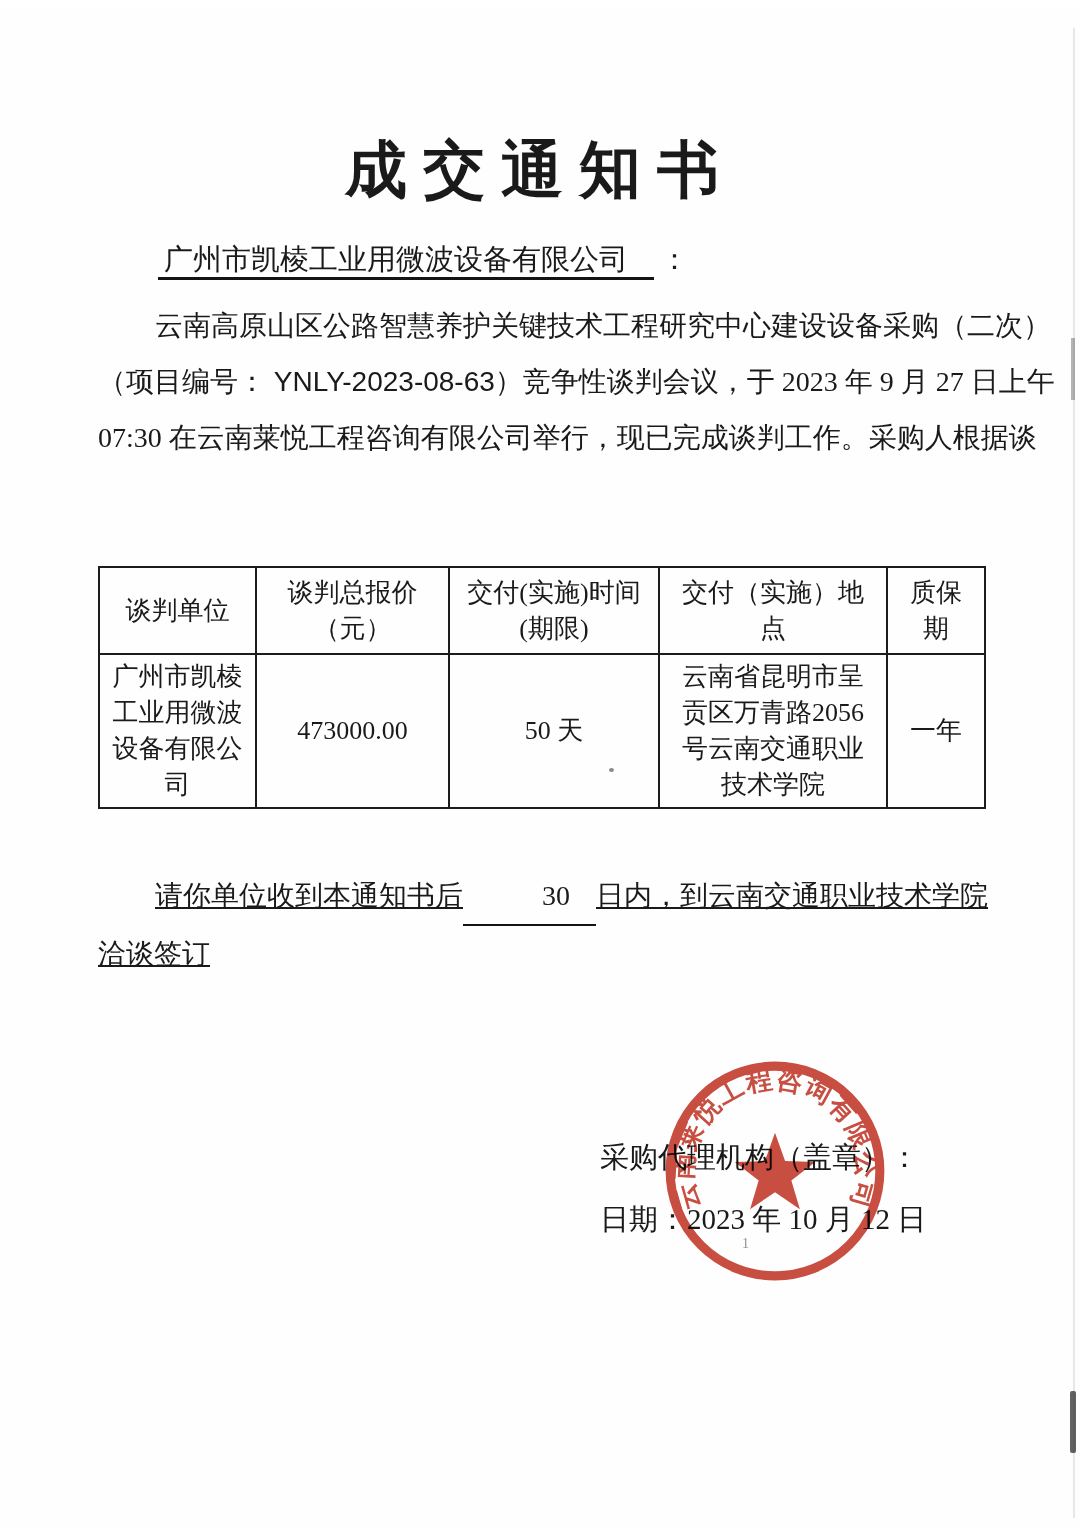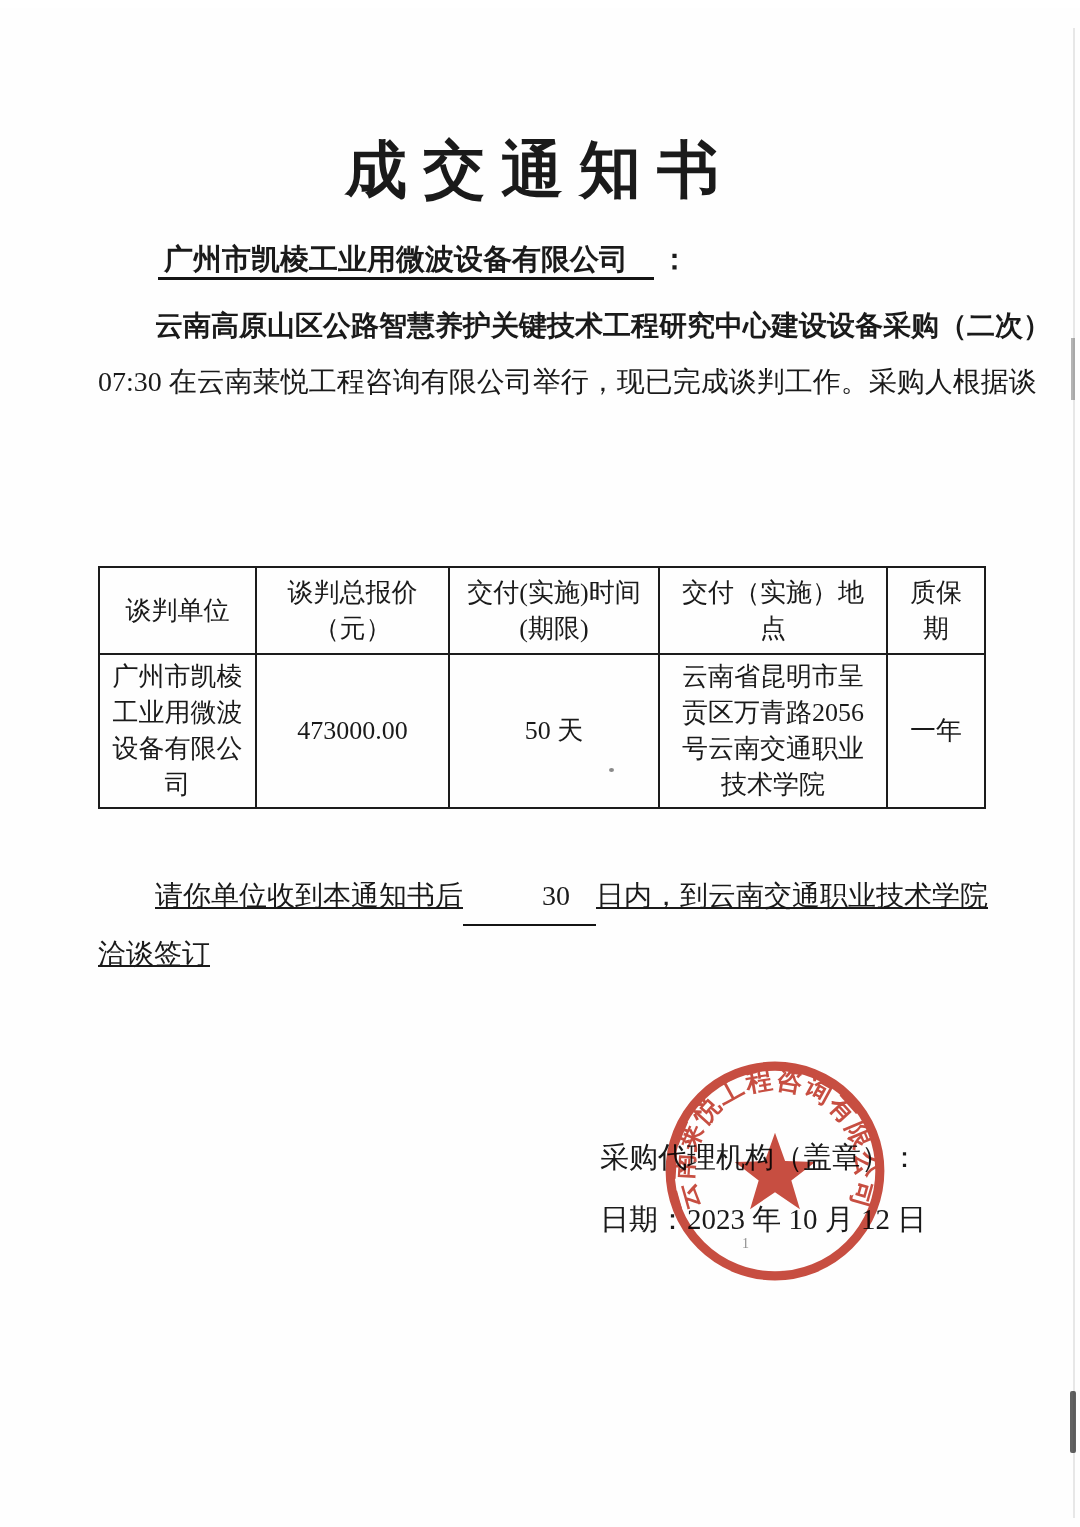"广州市凯棱工业用微波设备有限公司 ：" .addressee { font-weight: 700 -> 400 }
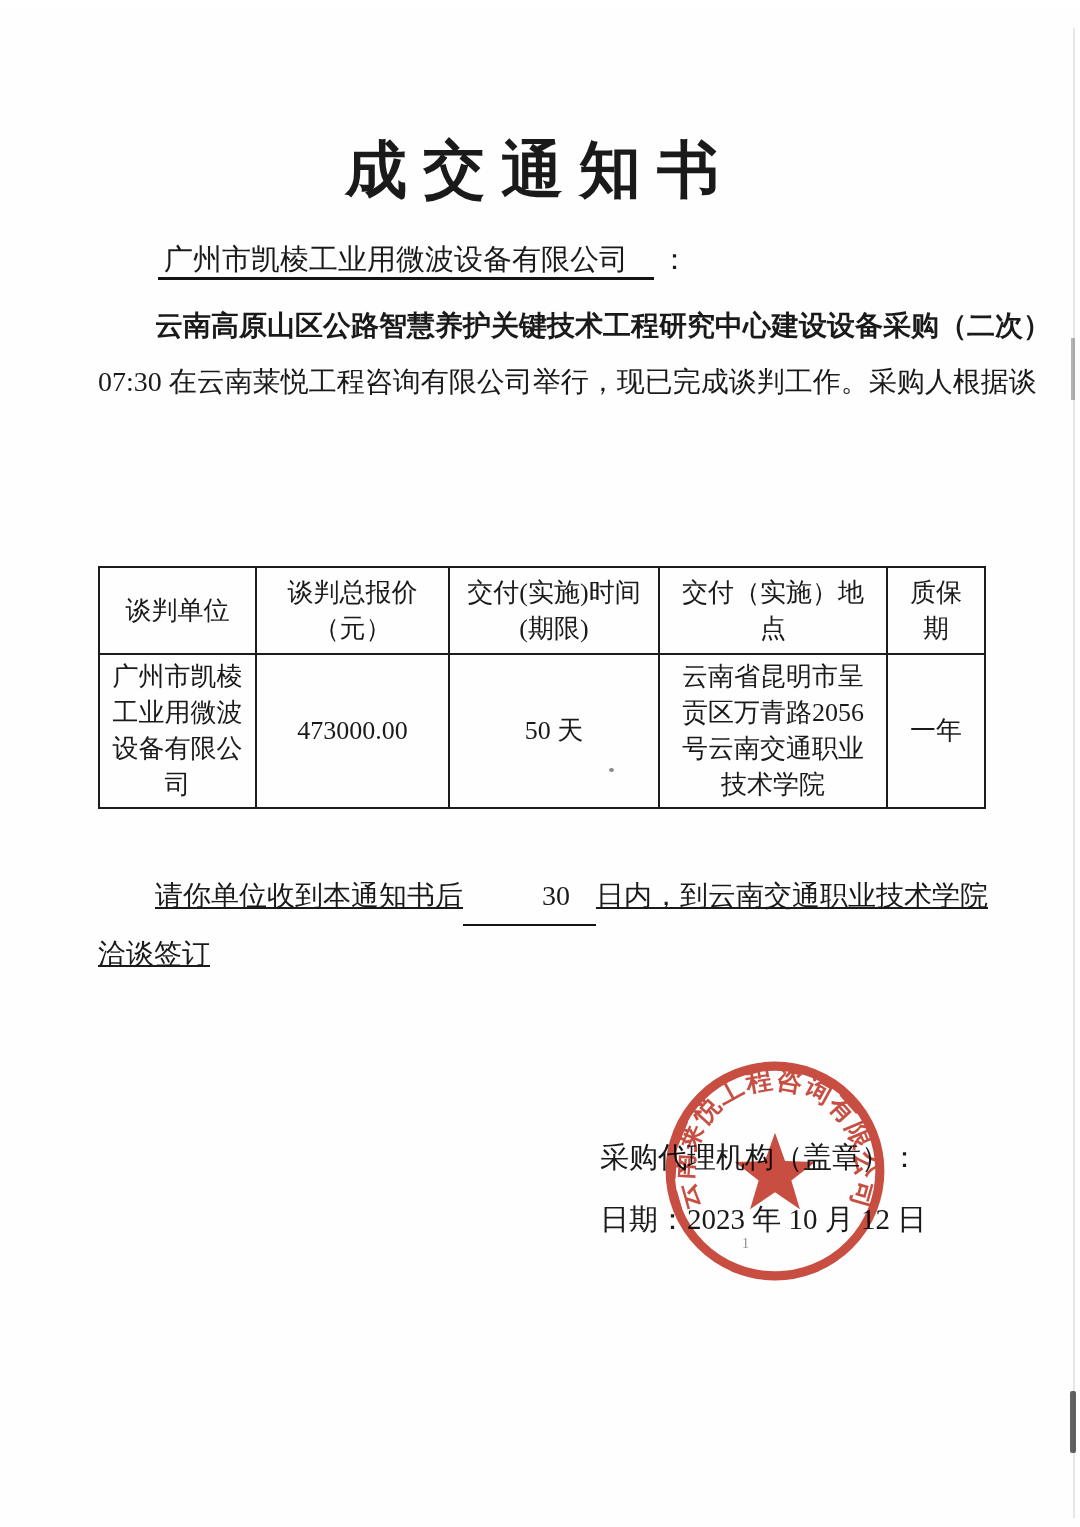"云南高原山区公路智慧养护关键技术工程研究中心建设设备采购（二次）" .heiti { font-weight: 700 -> 400 }
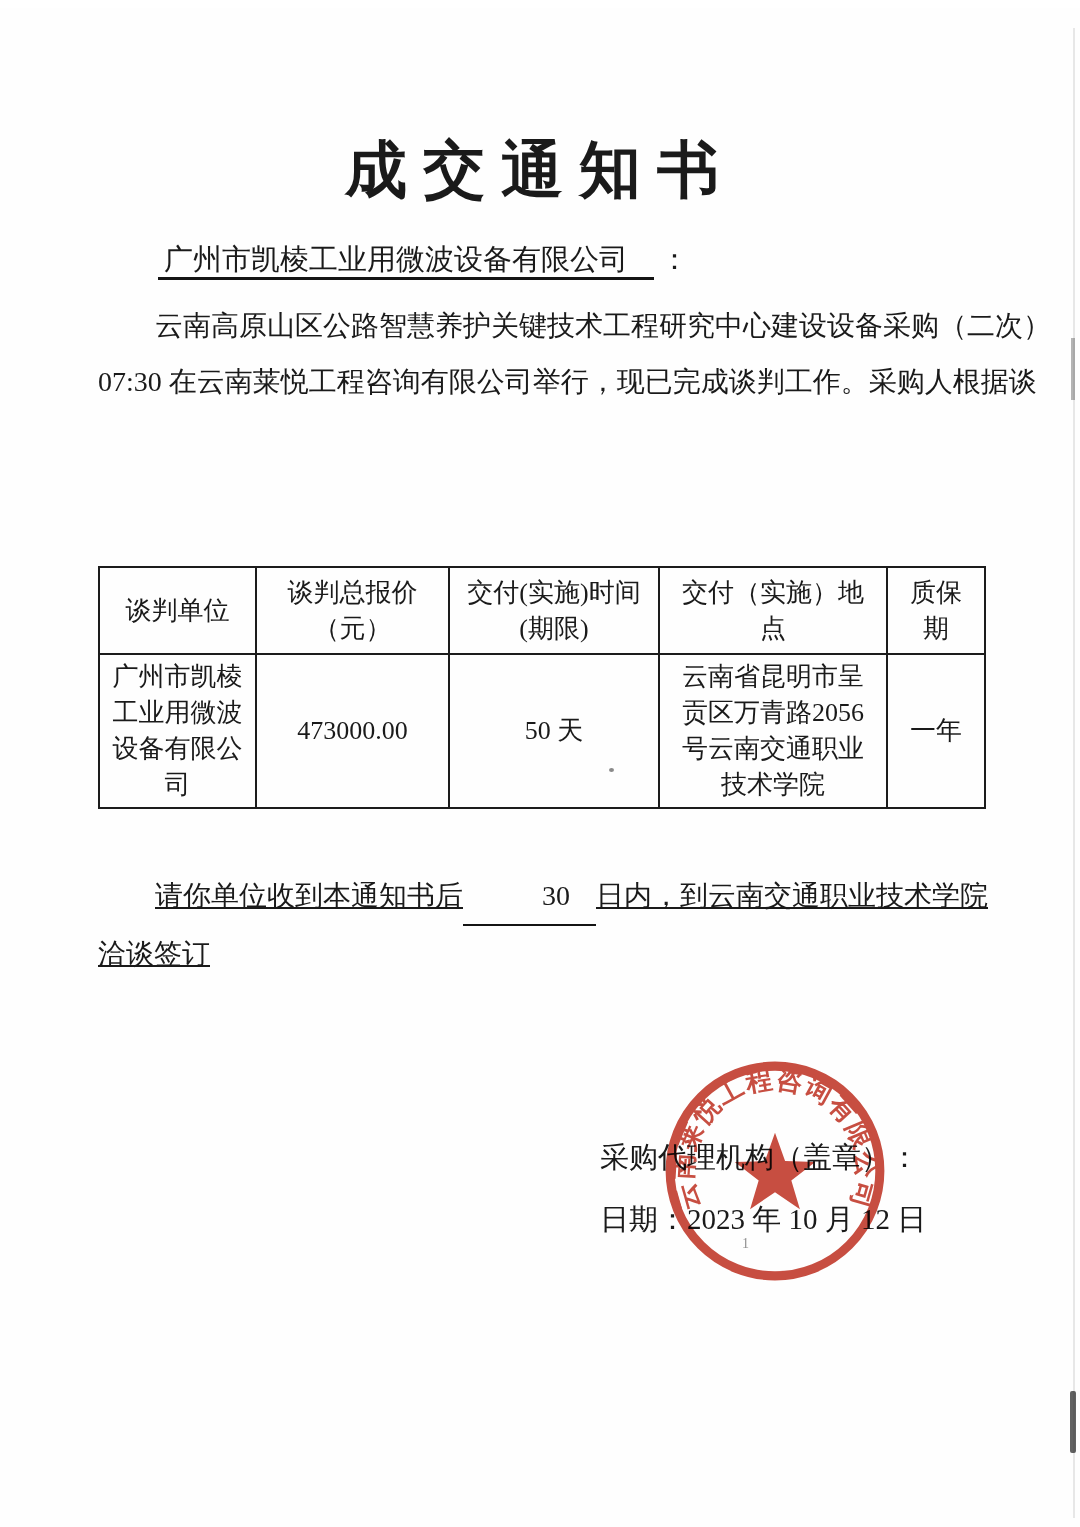"（项目编号： YNLY-2023-08-63）竞争性谈判会议，于 2023 年" div.line { html: none -> <div><span>（项目编号： YNLY-2023-08-63）</span><span>竞争性谈判会议，于 2023 年 9 月 27 日上午</span></div> }
